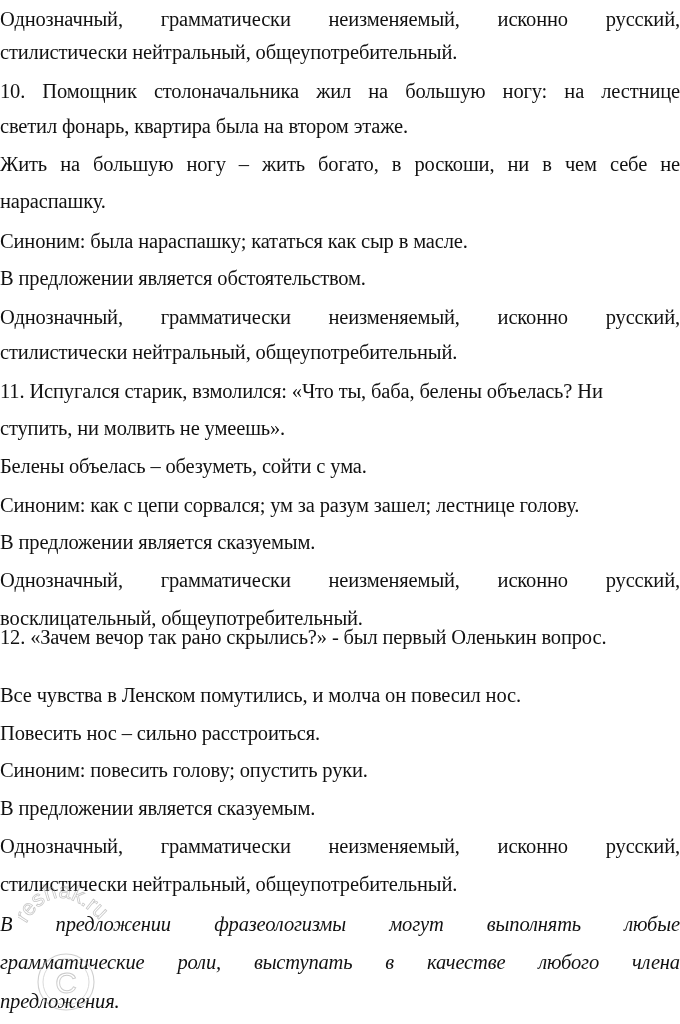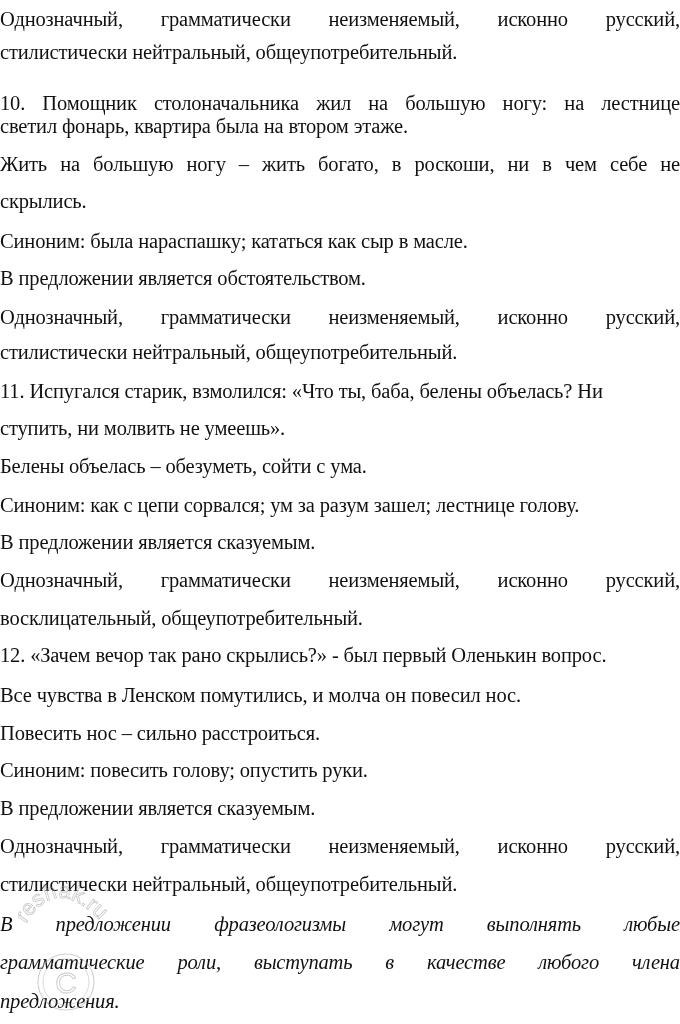"10." div.line { top: 88px -> 76px }
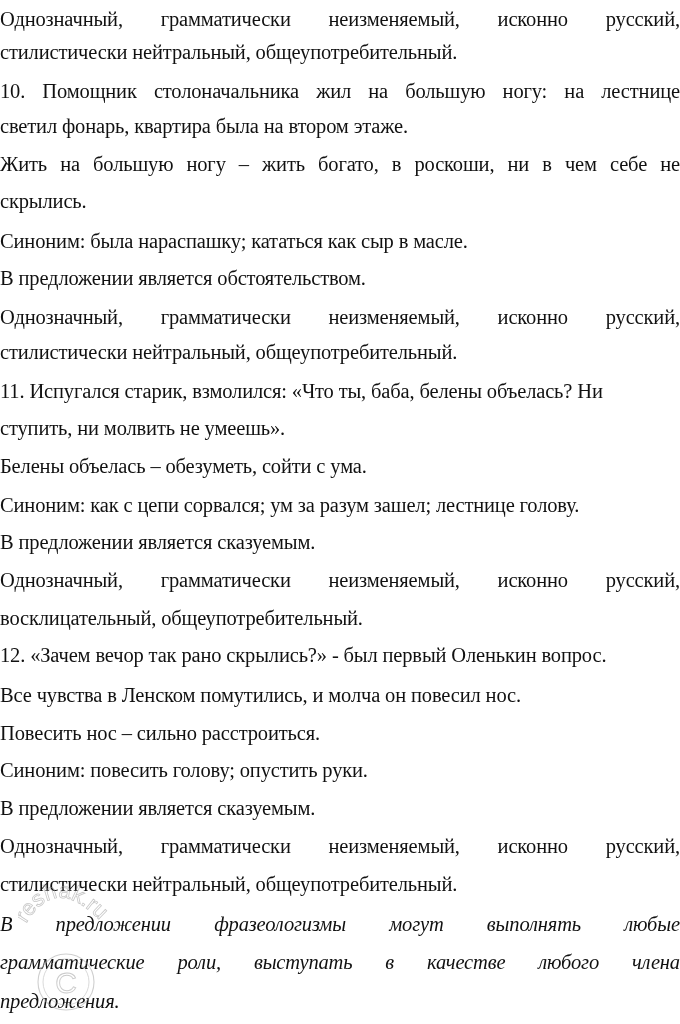"скрылись." div.line { text: скрылись -> нараспашку }
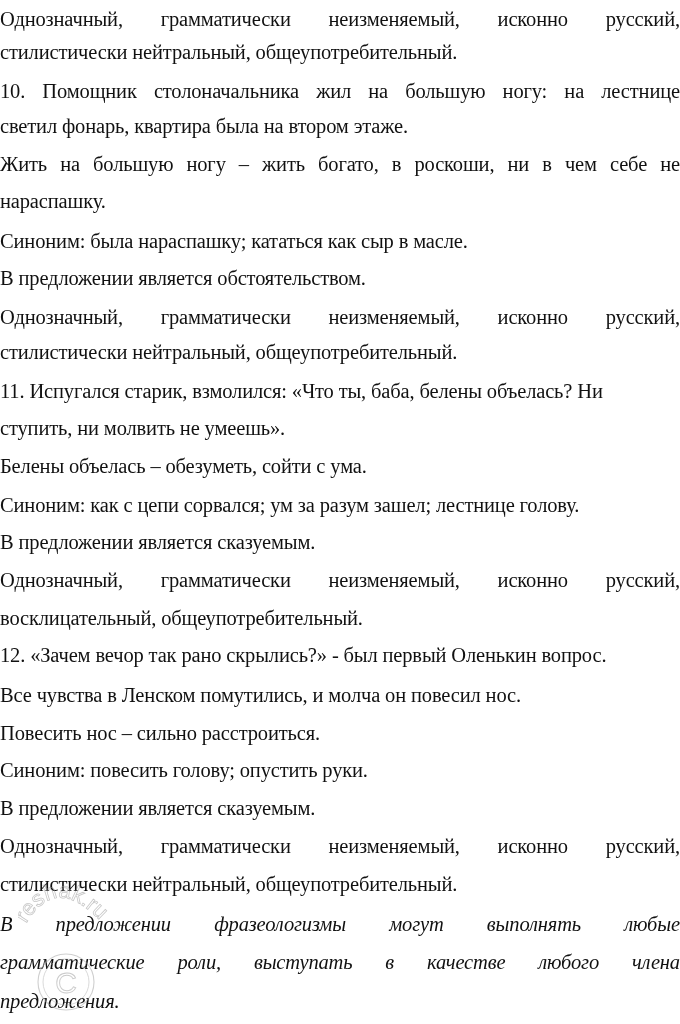"12. «Зачем вечор так рано" div.line { top: 640px -> 622px }
